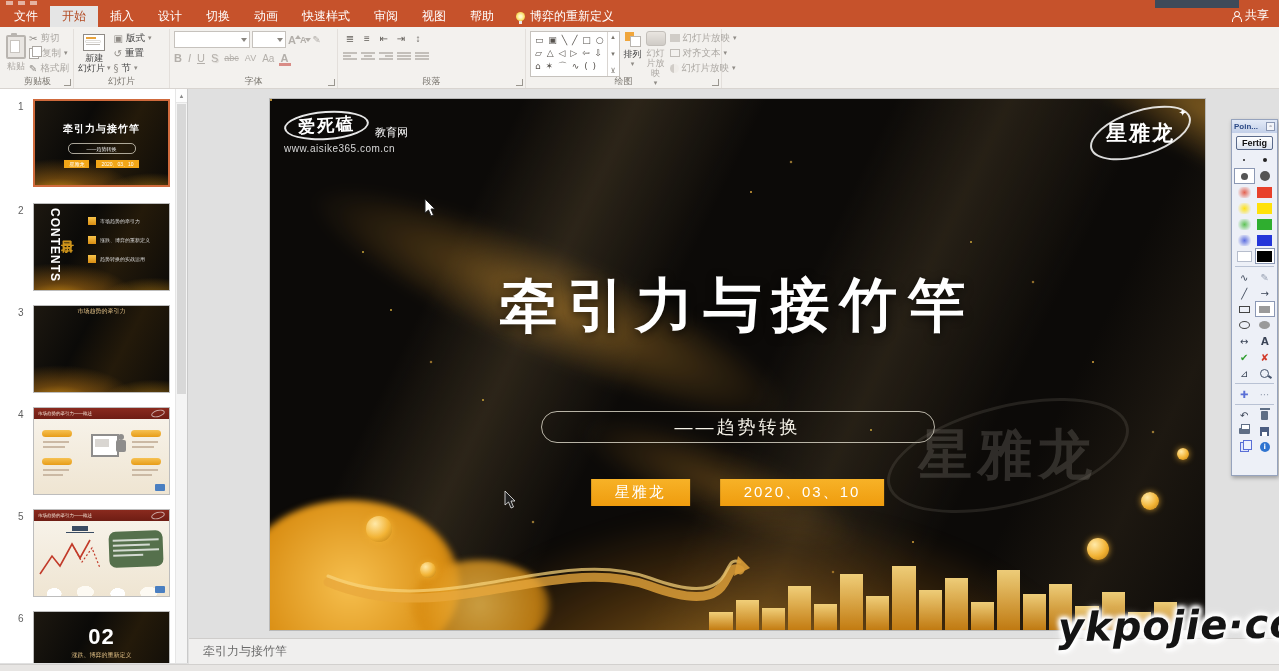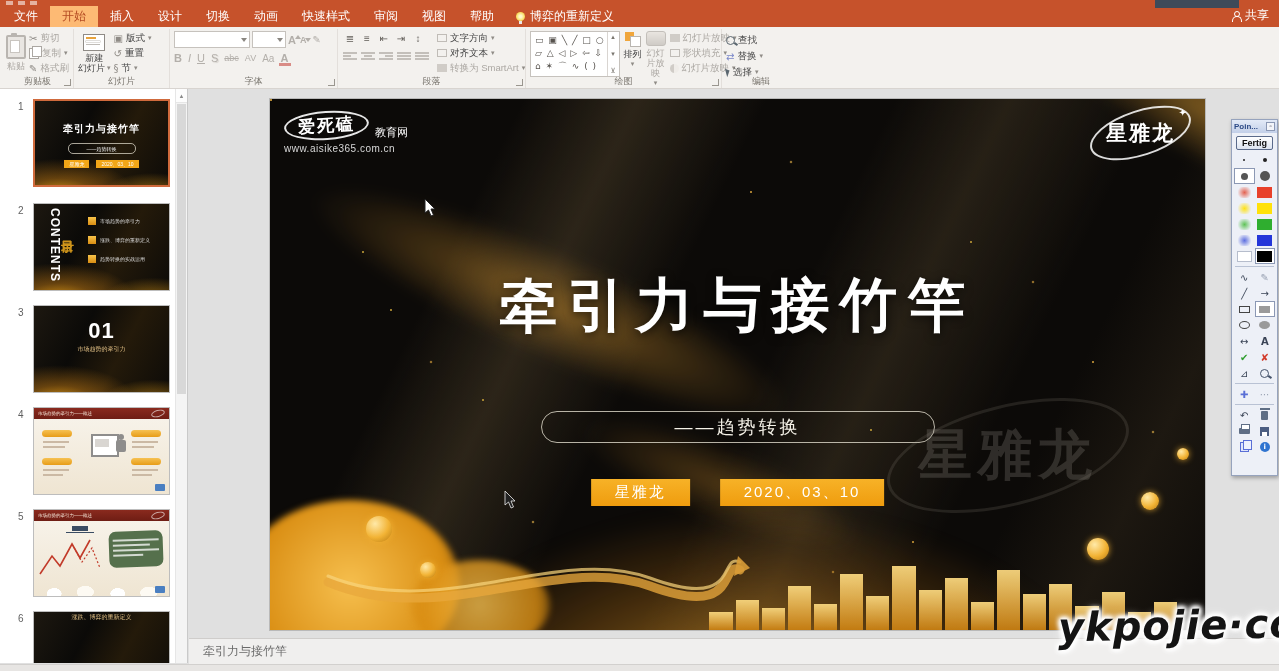"开始" .tab.selected { background: #fdba74 -> #e5e5e5 }
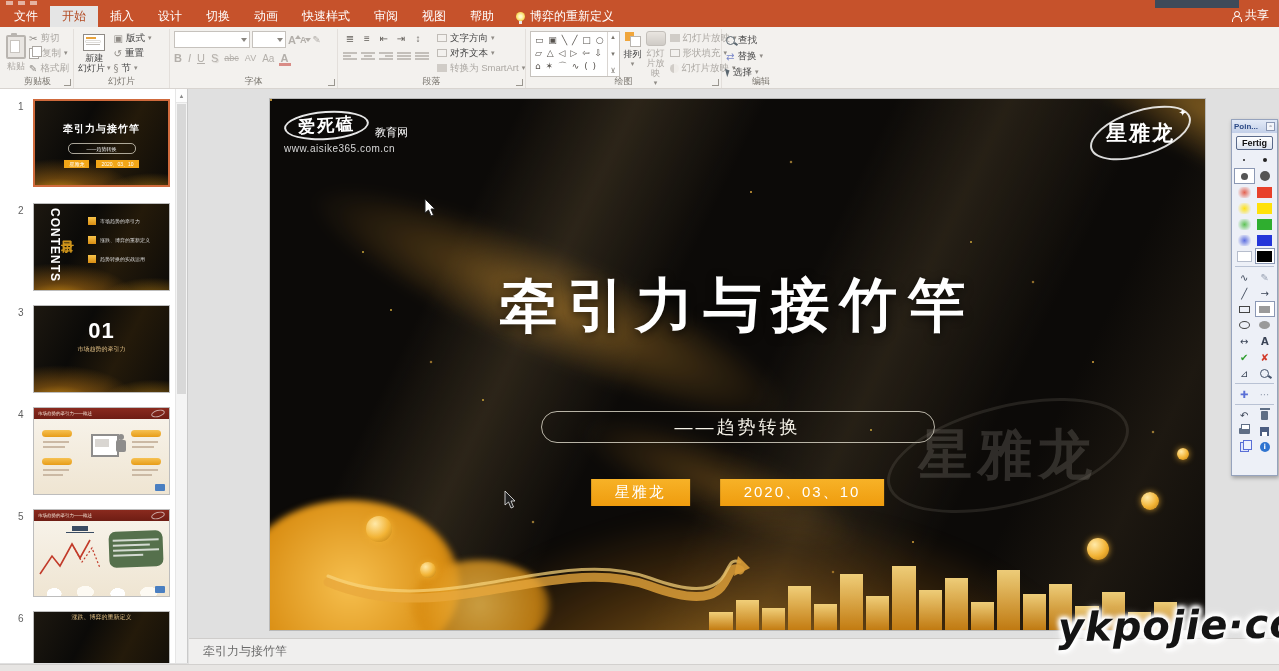"文字方向" div.col { html: <div> <div> <span></span> <span>文字方向</span> <span>▾</span> </div> <div> <span></span> <span>对齐文本</span> <span>▾</span> </div> <div> <span></span> <span>转换为 SmartArt</span> <span>▾</span> </div> </div> -> none }
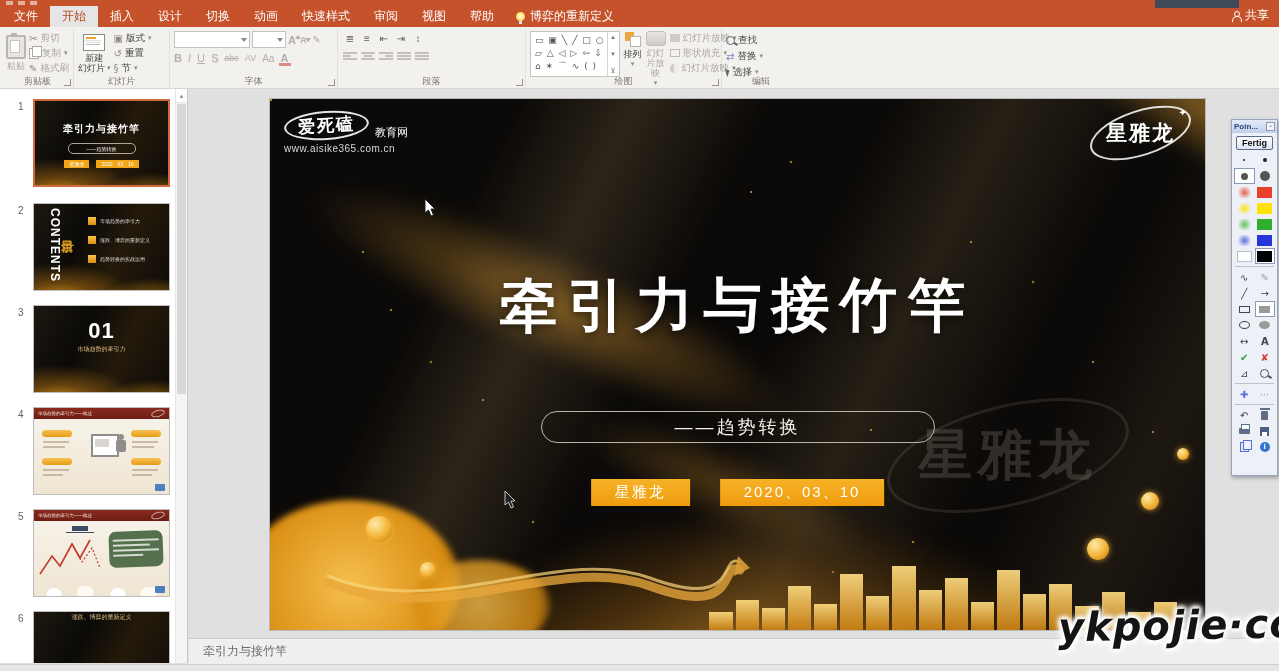"查找" div.group { html: <div> <div> <div> <span></span> <span>查找</span> </div> <div> <span>⇄</span> <span>替换</span> <span>▾</span> </div> <div> <span></span> <span>选择</span> <span>▾</span> </div> </div> <div>编辑</div> </div> -> none }
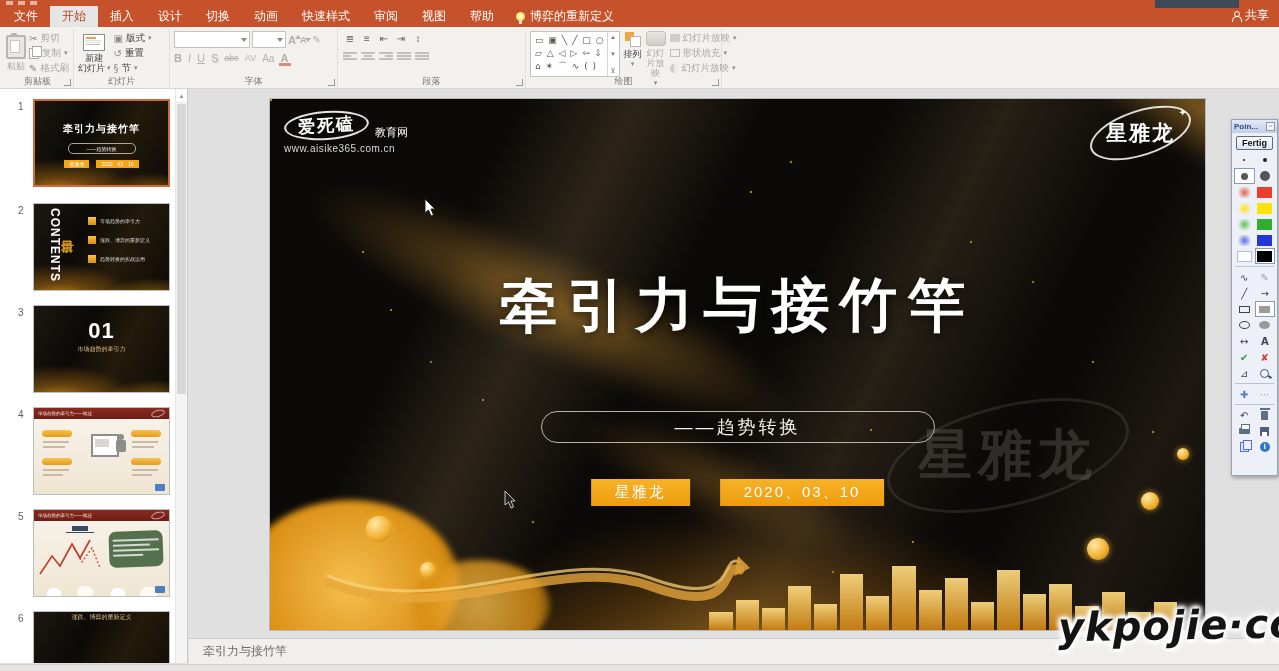"形状填充" span { text: 形状填充 -> 对齐文本 }
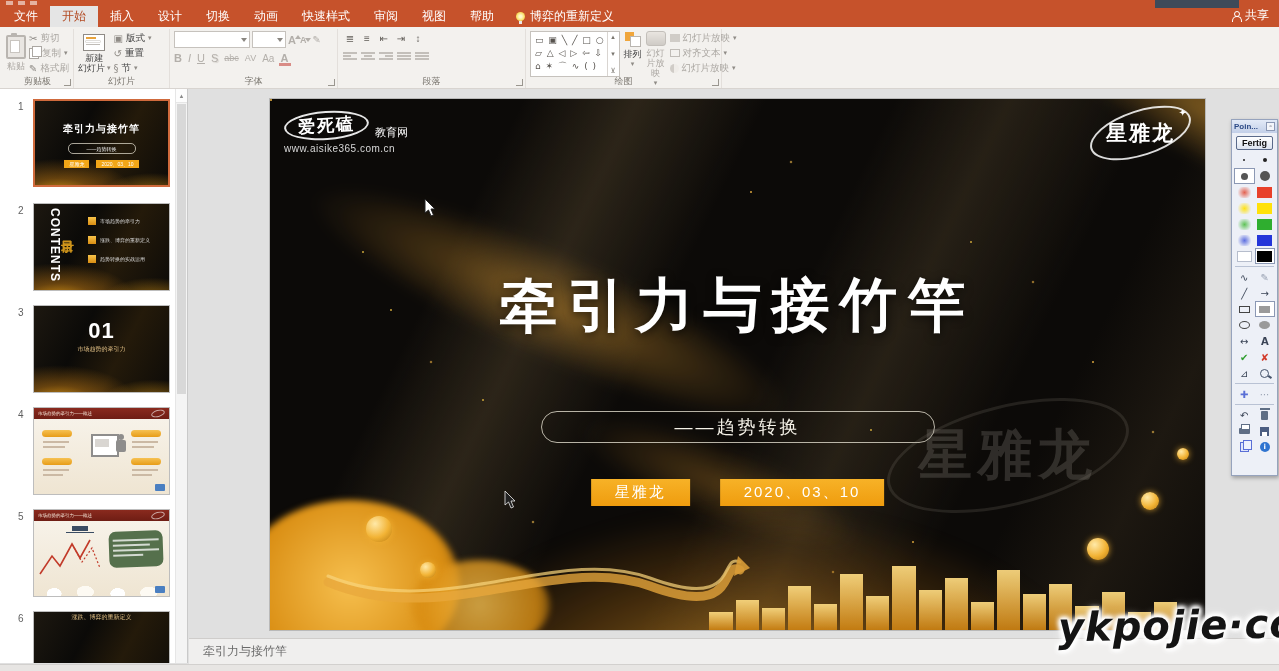"01" div.t-big { html: <div>01</div> -> none }
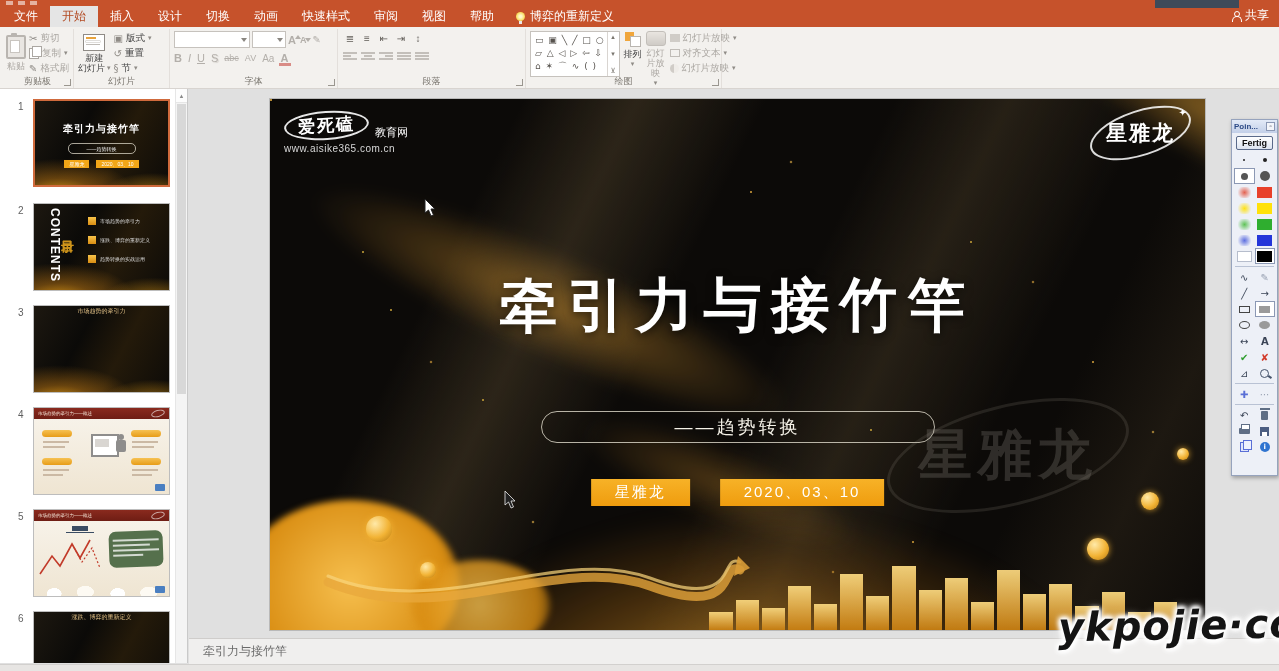"02" div.t-big { html: none -> <div>02</div> }
